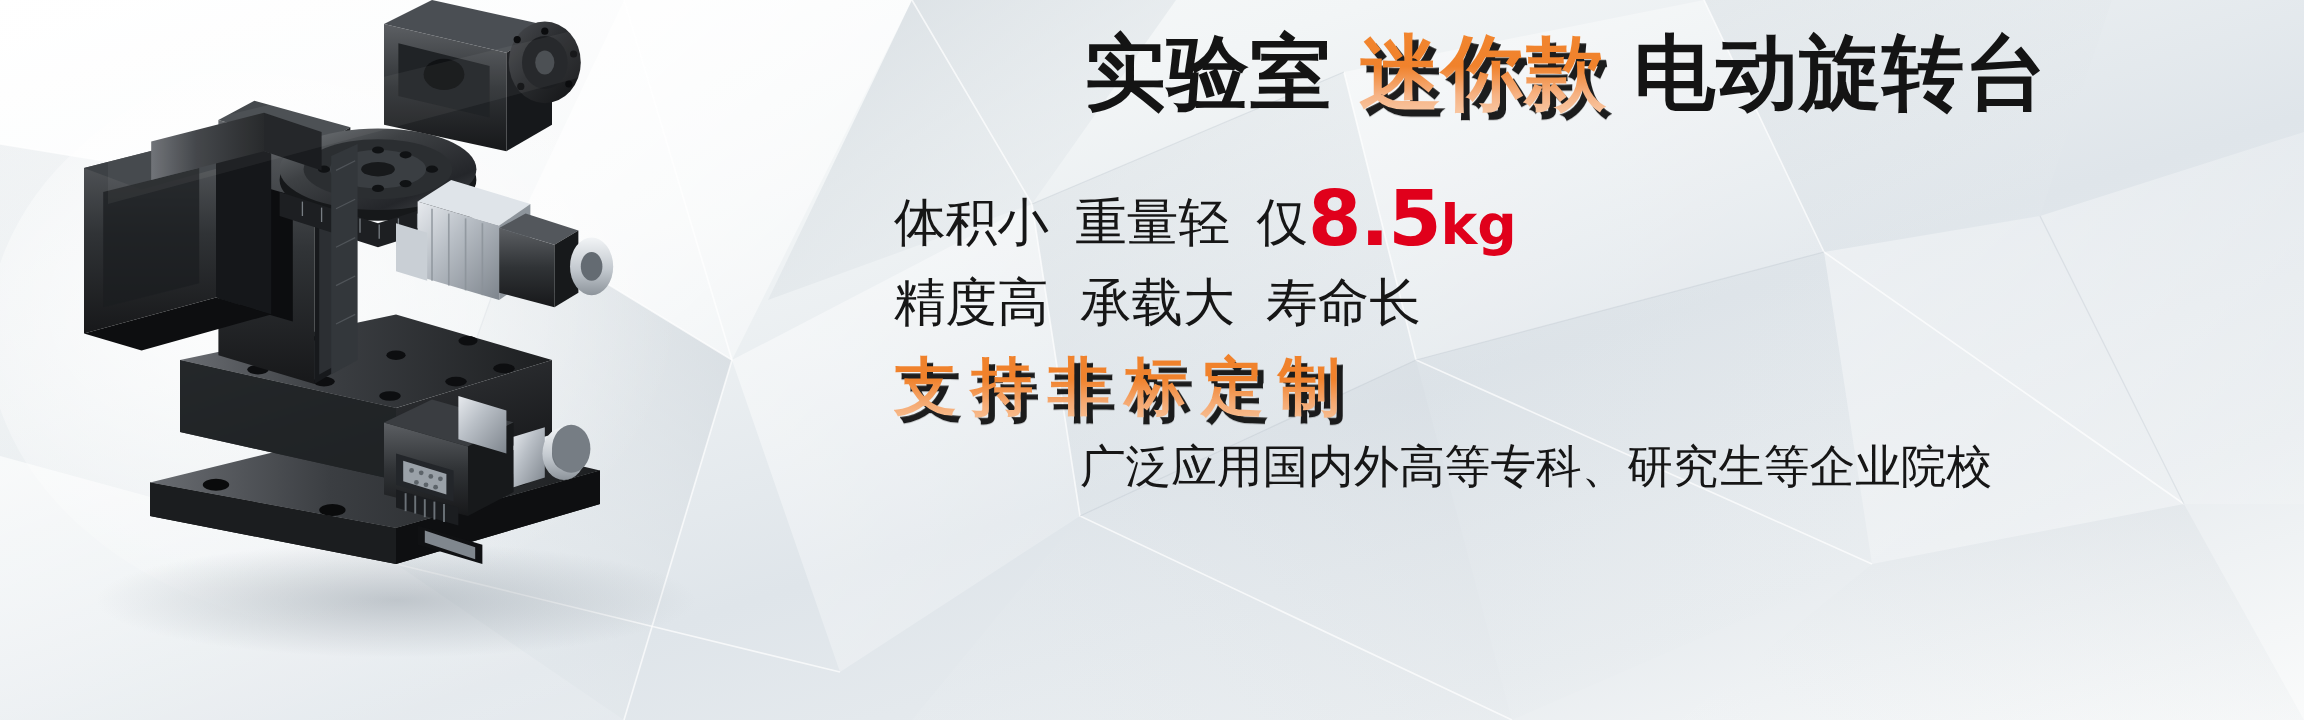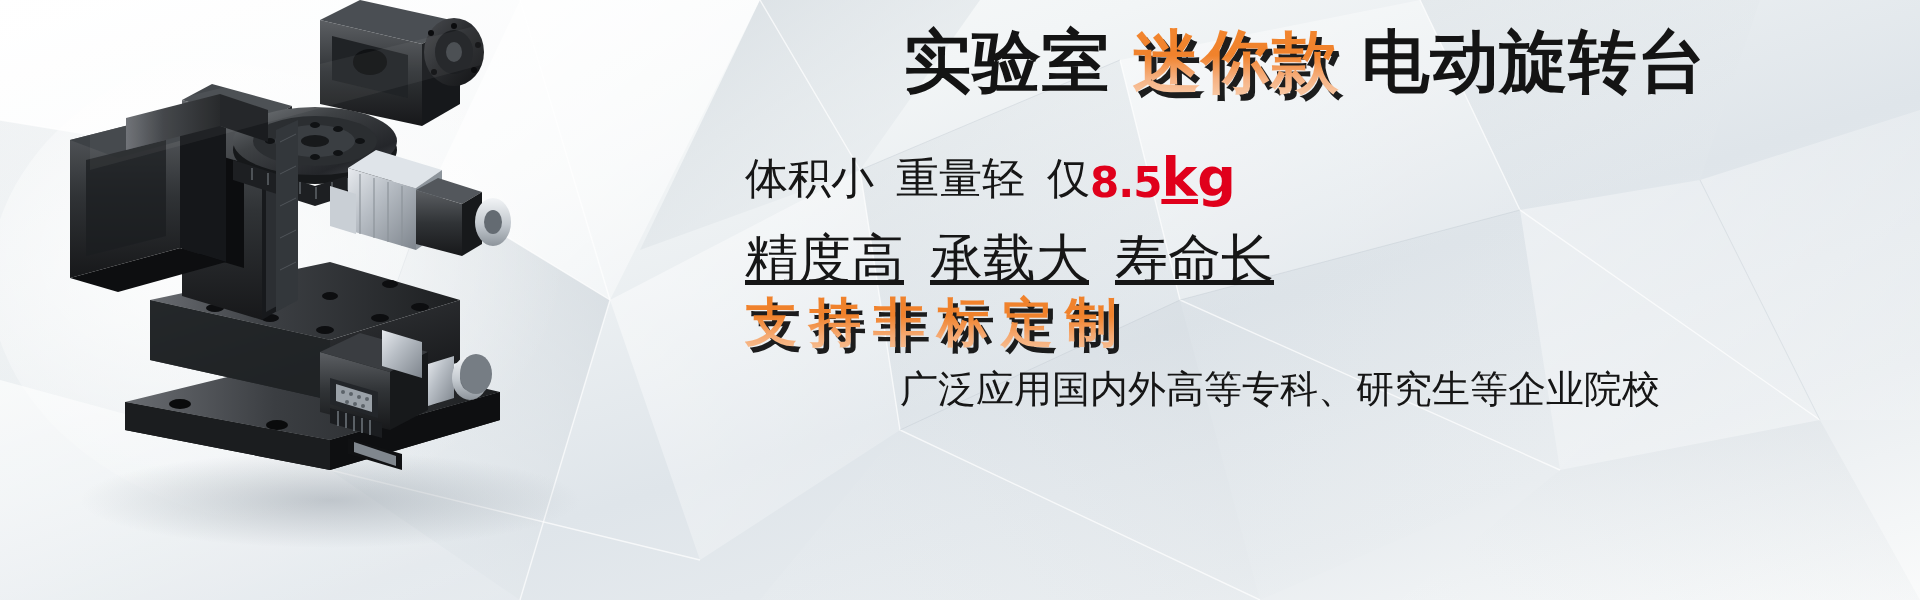"8.5" #line2 .num { font-size: 42px -> 64px }
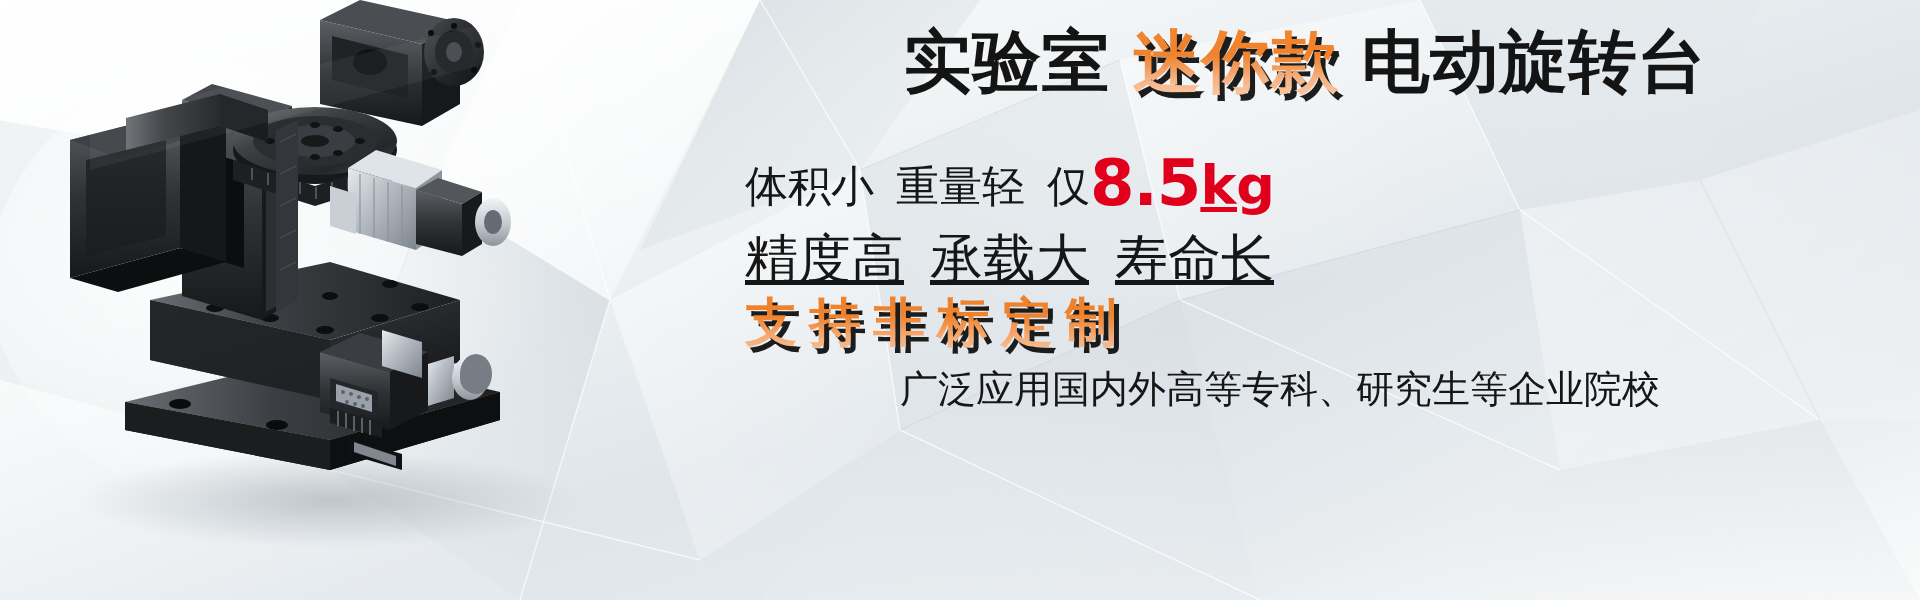"kg" #line2 .unit { font-size: 54px -> 46px; text-decoration: underline -> none }
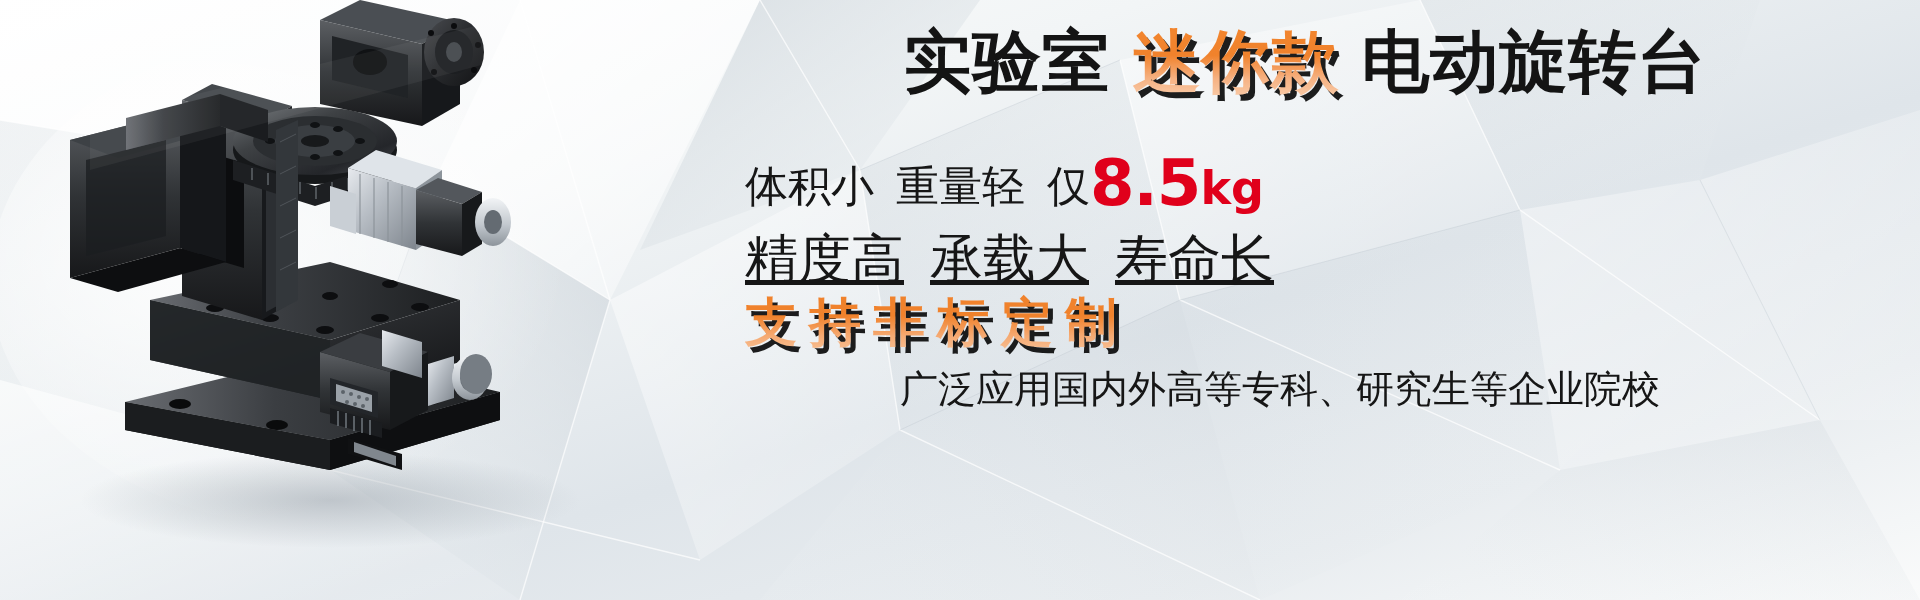"精度高 承载大 寿命长" #line3 { font-size: 53px -> 43px; text-decoration: underline -> none }
